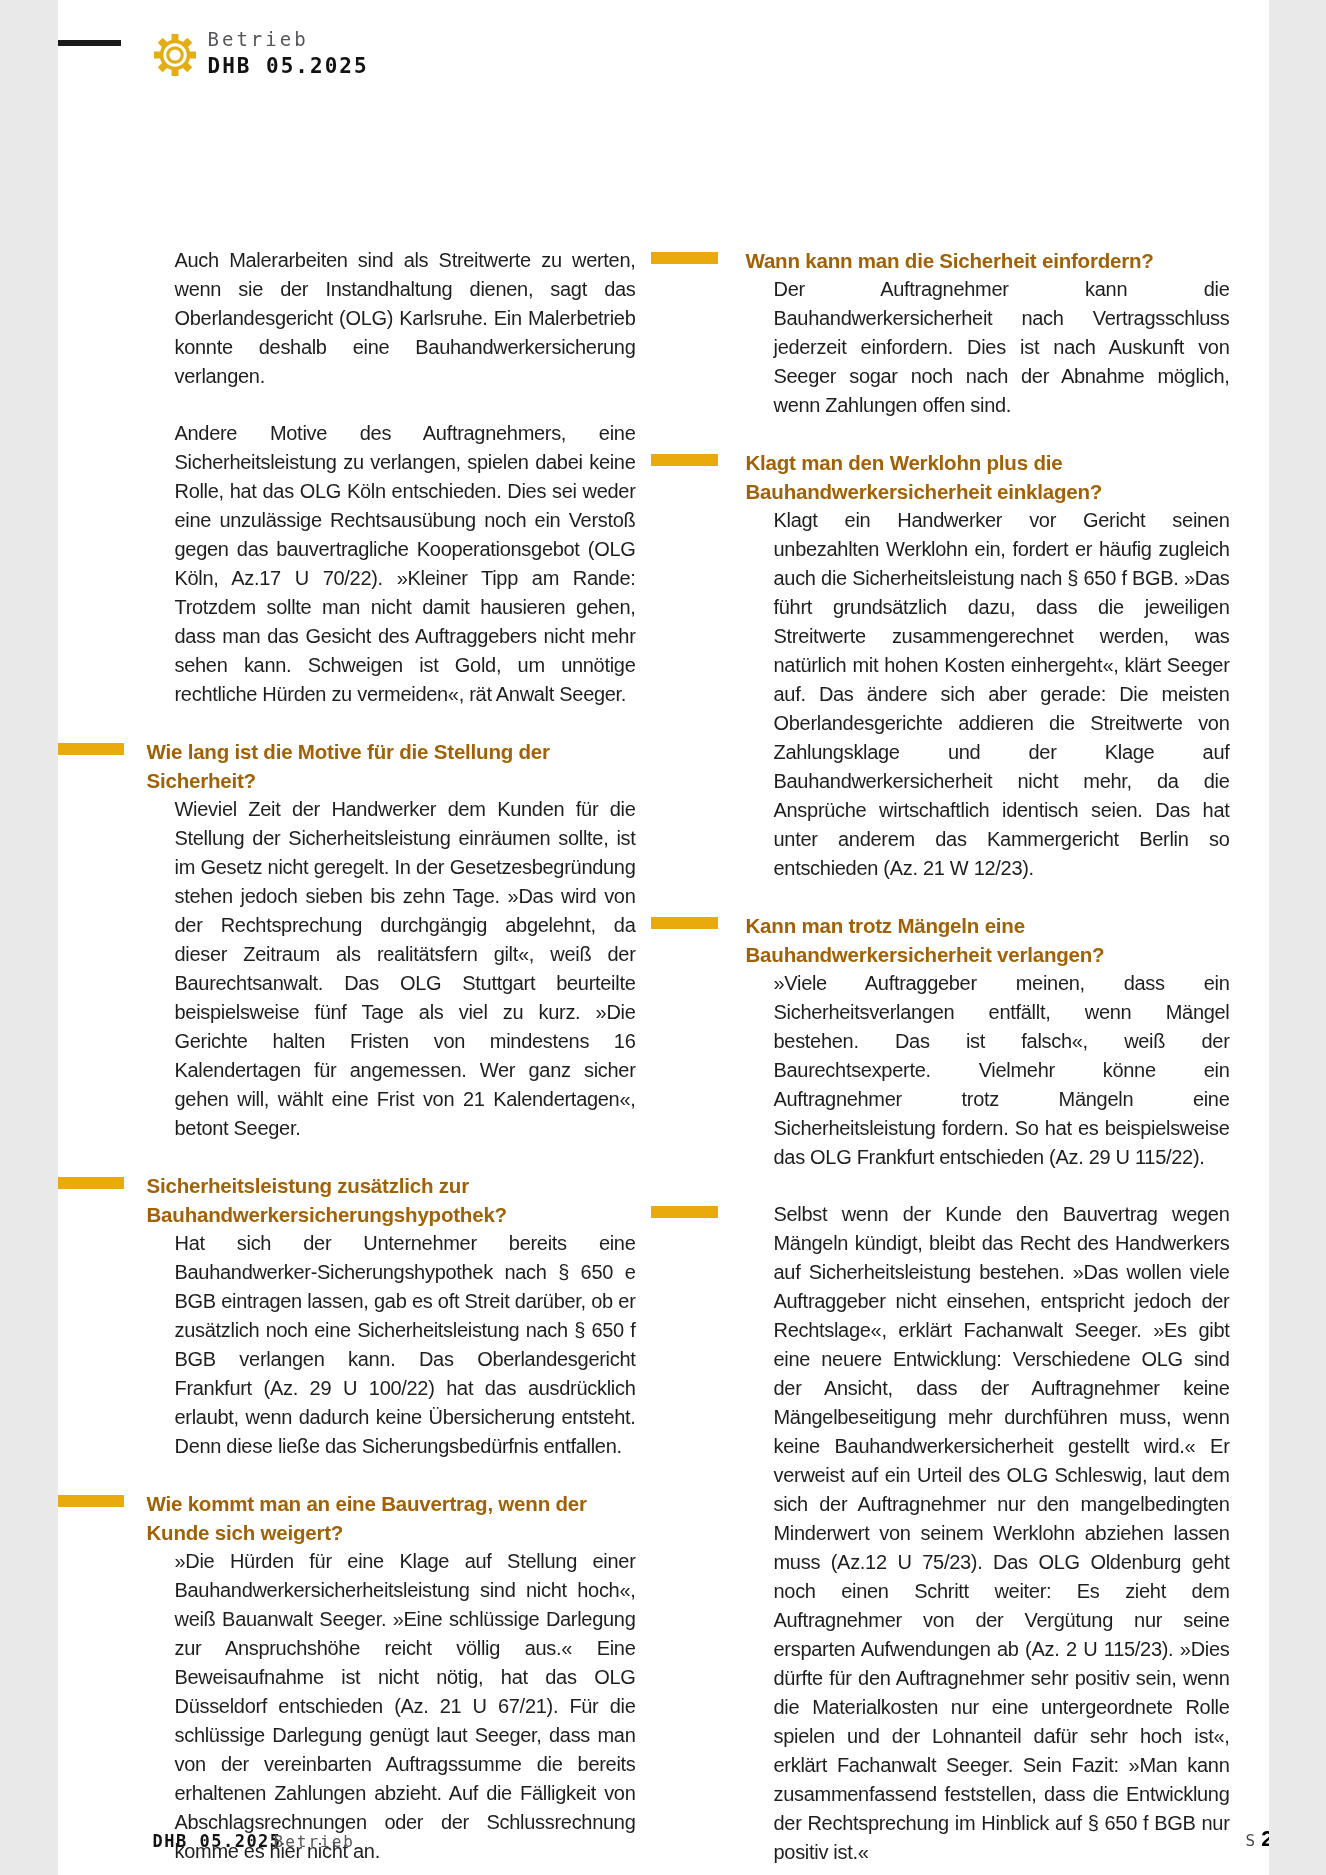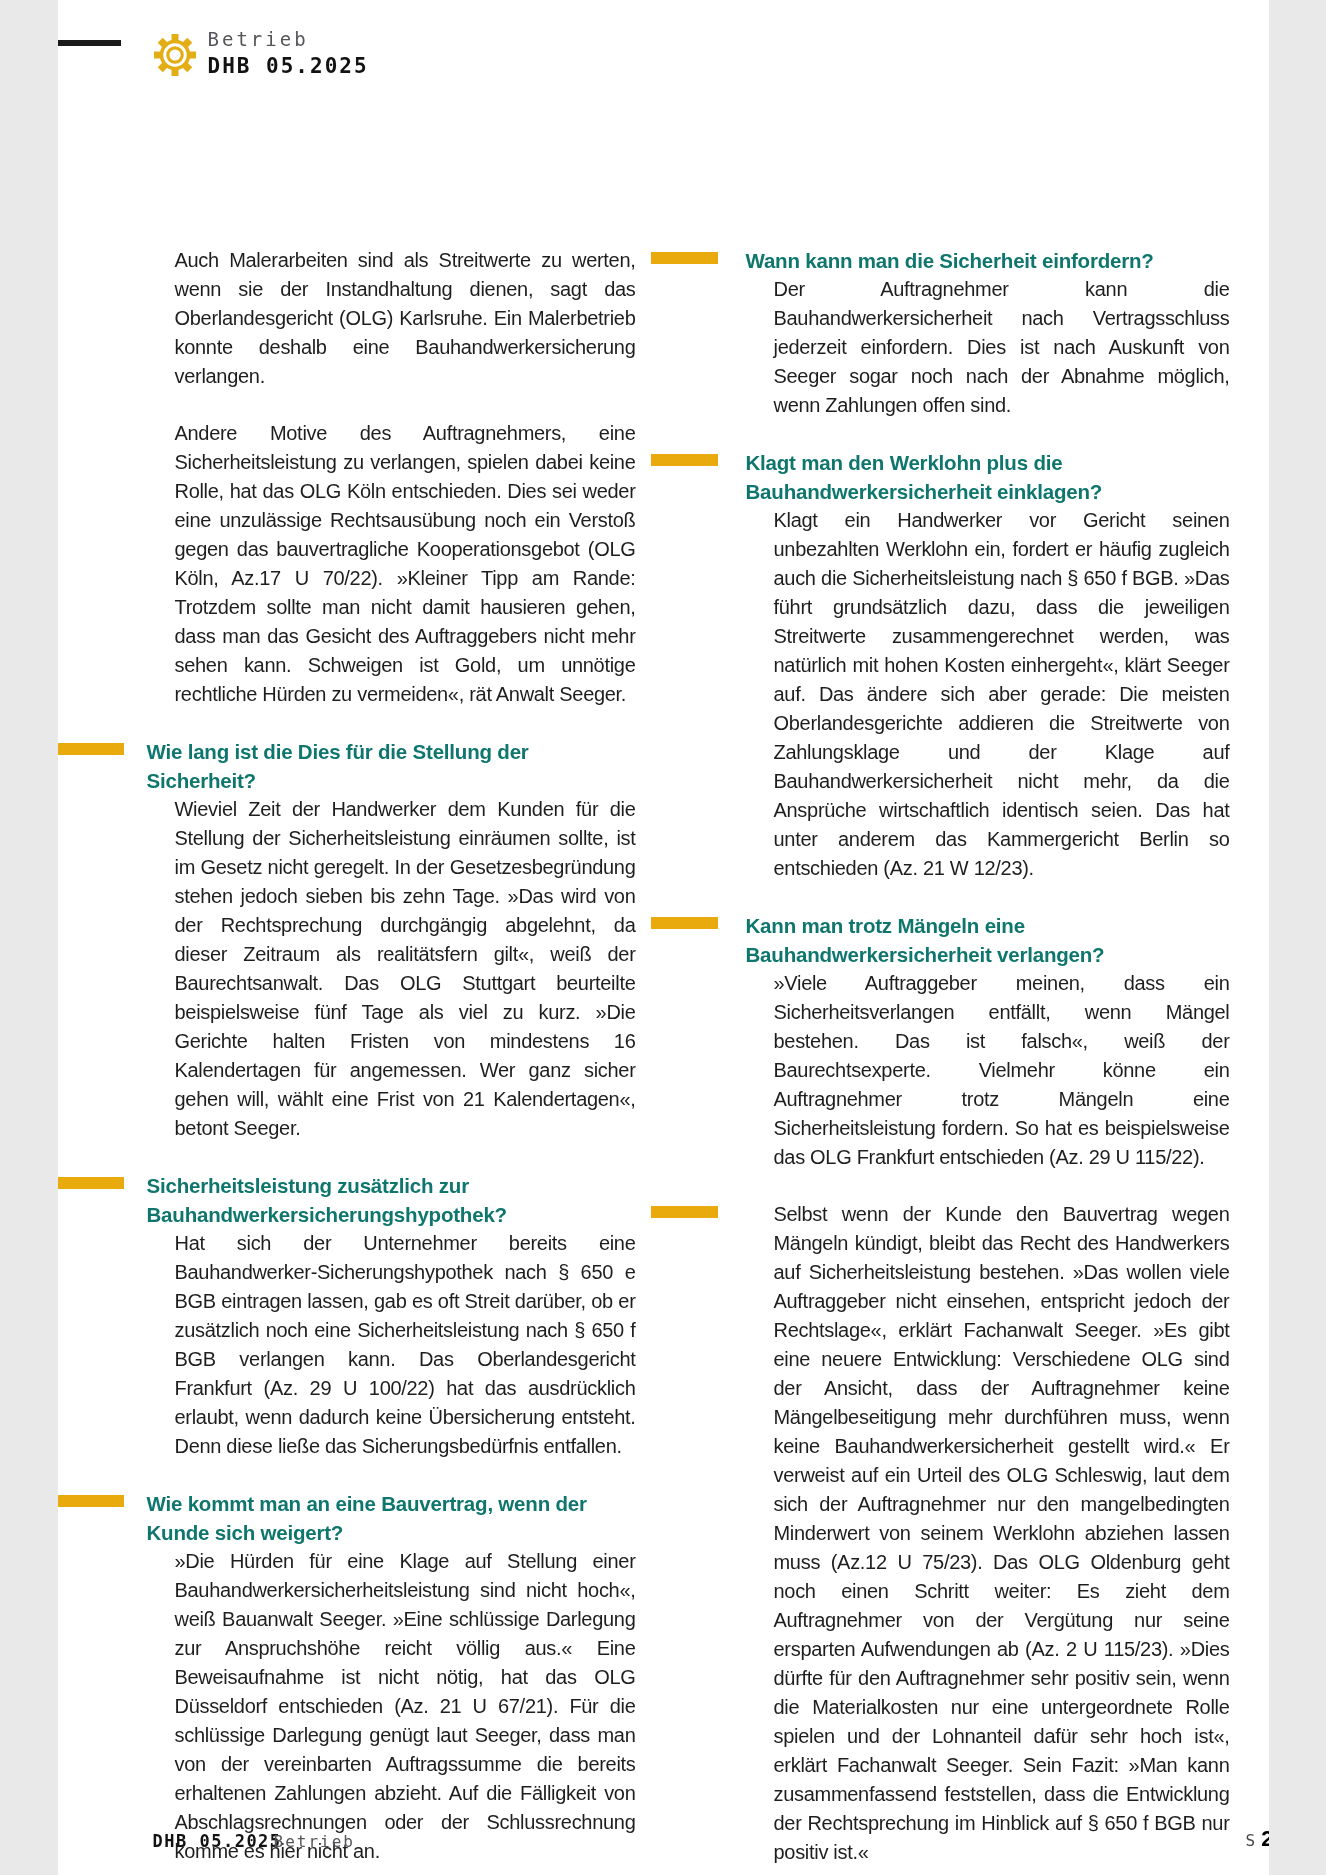"Wann kann man die Sicherheit" .question { color: #0f766e -> #a16207 }
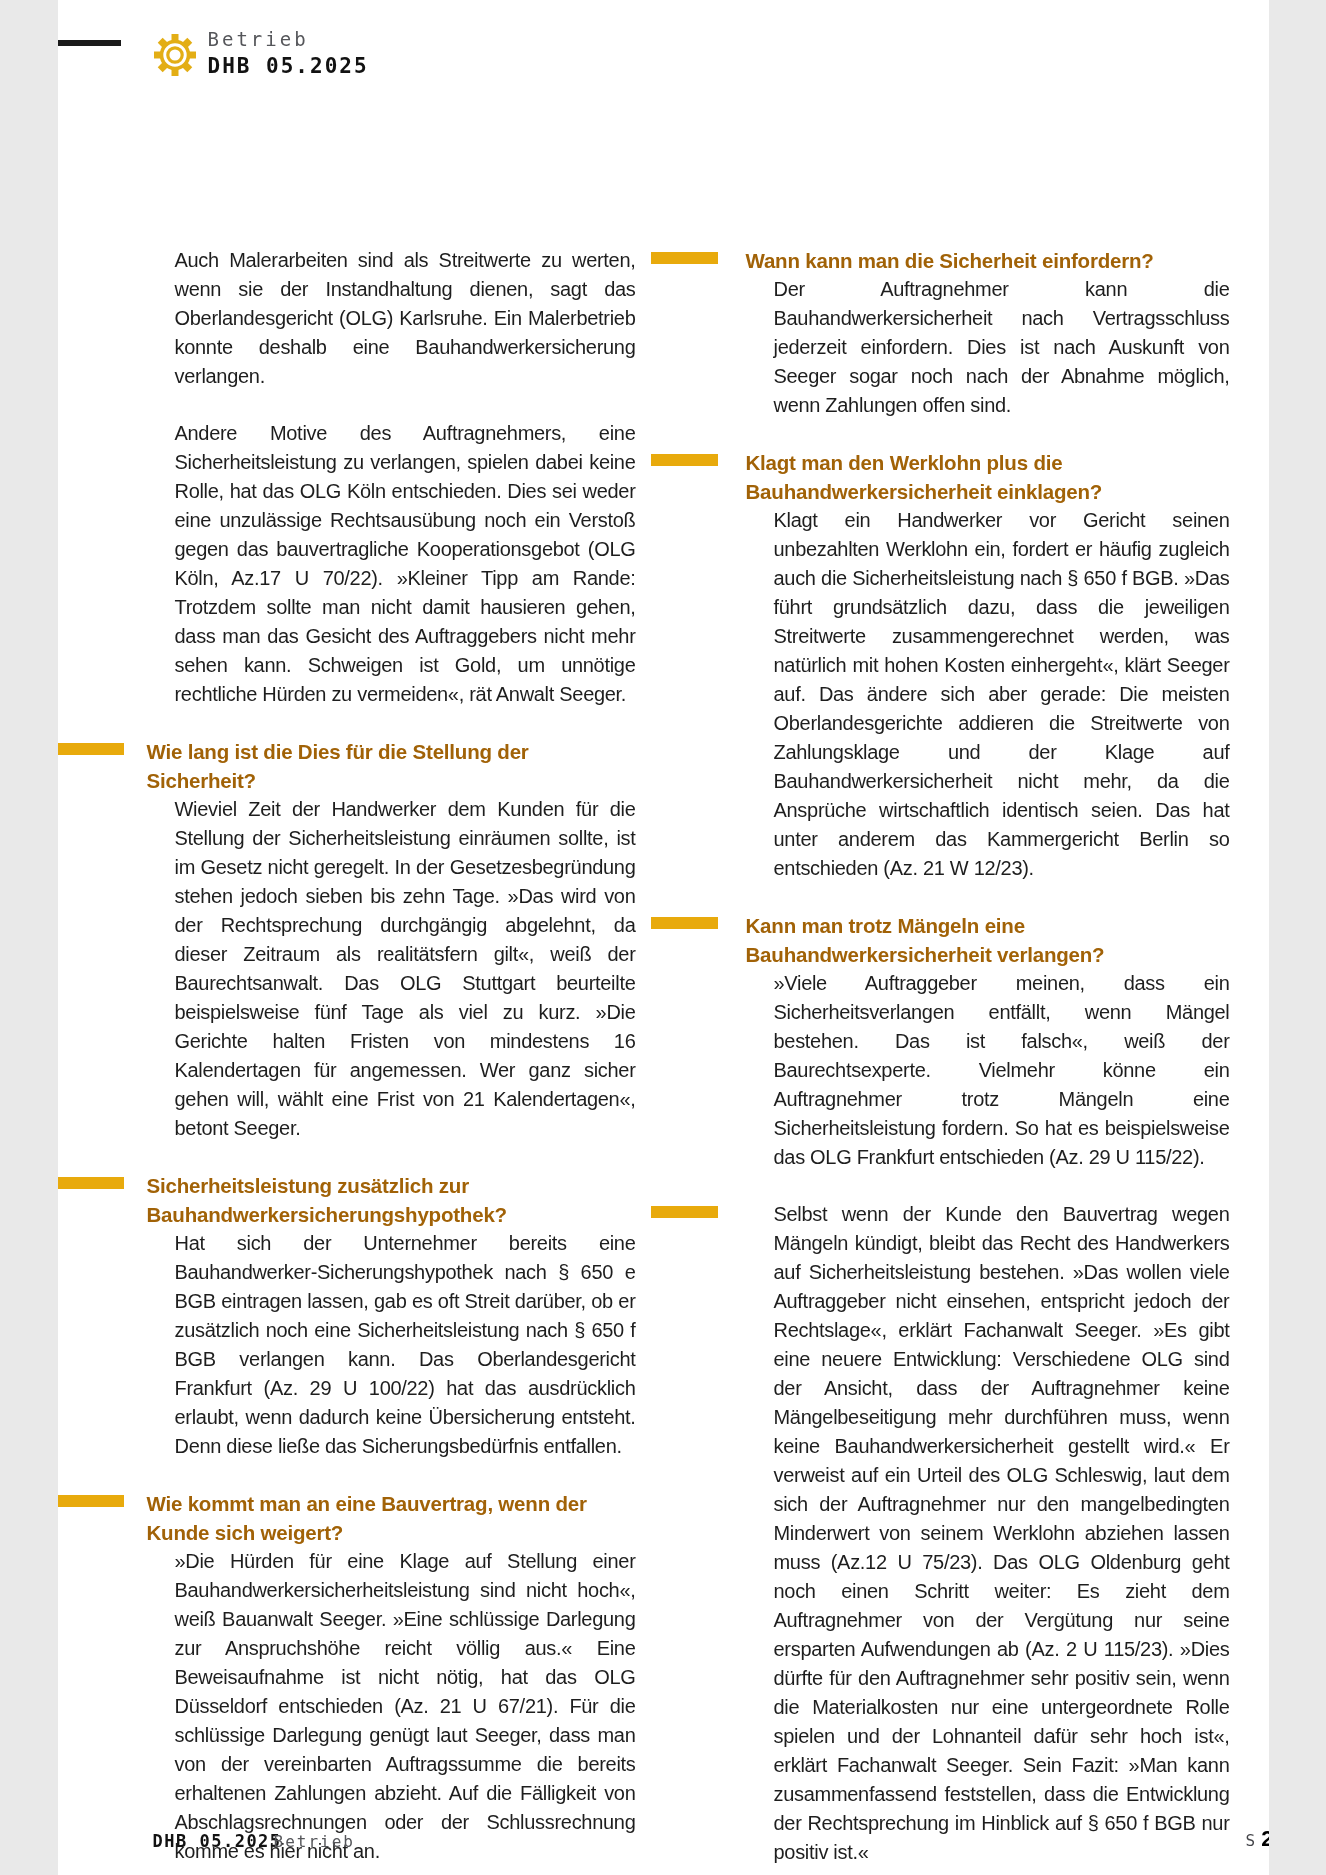"Wie lang ist die Dies" h3.question { text: Dies -> Motive }
